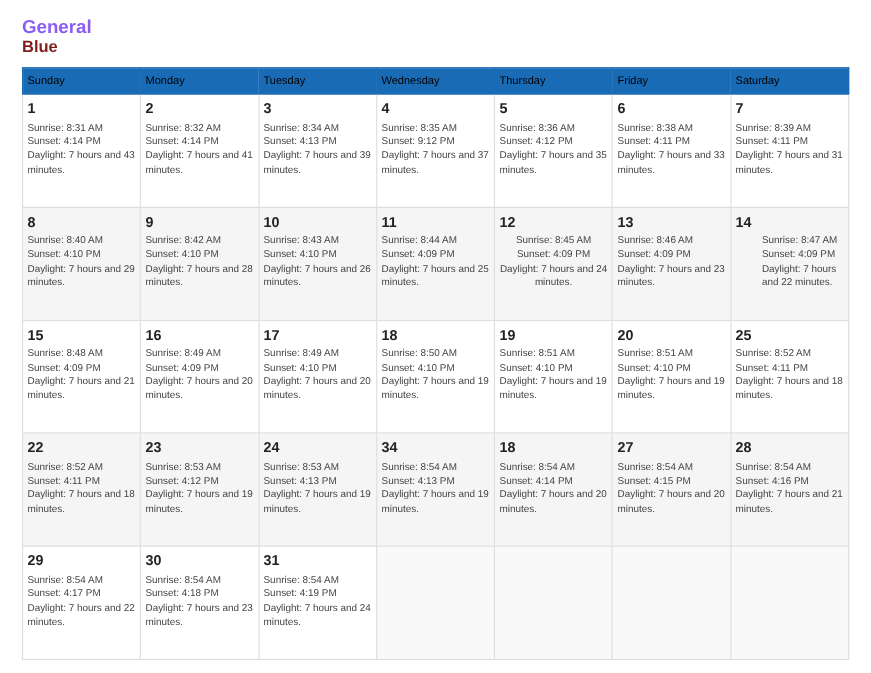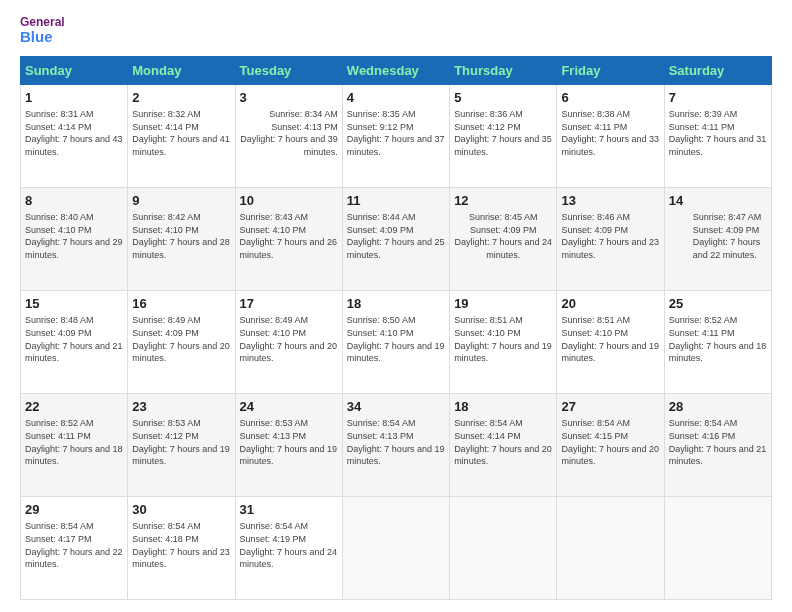"General" div { color: #701a75 -> #8b5cf6; font-size: 12px -> 17px }
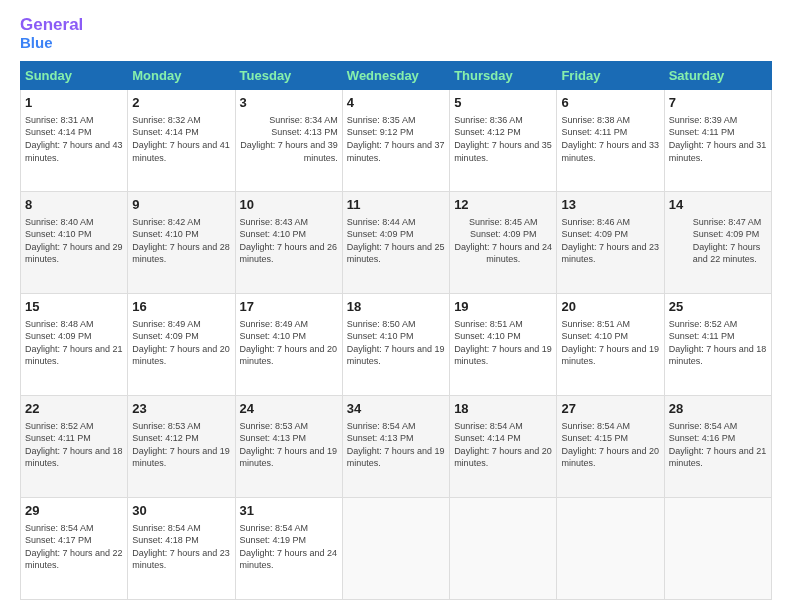"Blue" div { color: #3b82f6 -> #7f1d1d }
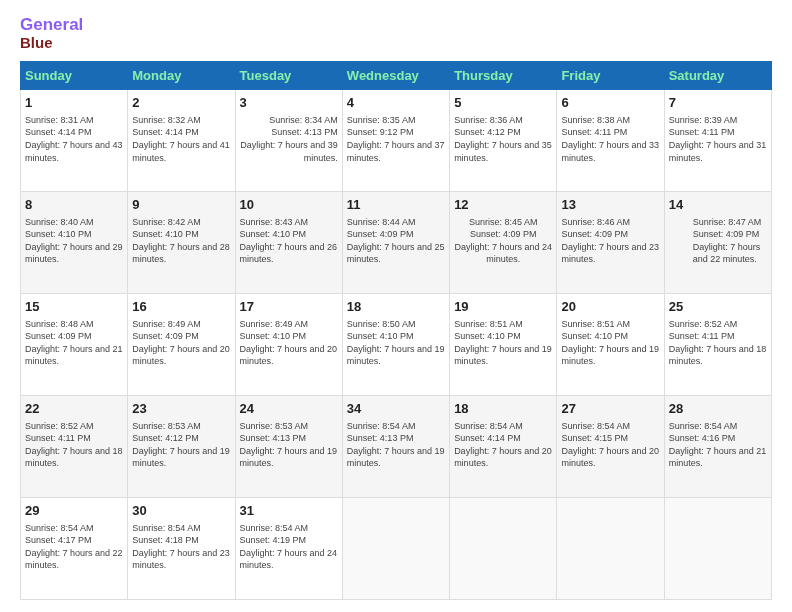"Sunday" .calendar th { color: #86efac -> #000000; font-size: 13px -> 10px; font-weight: bold -> normal }
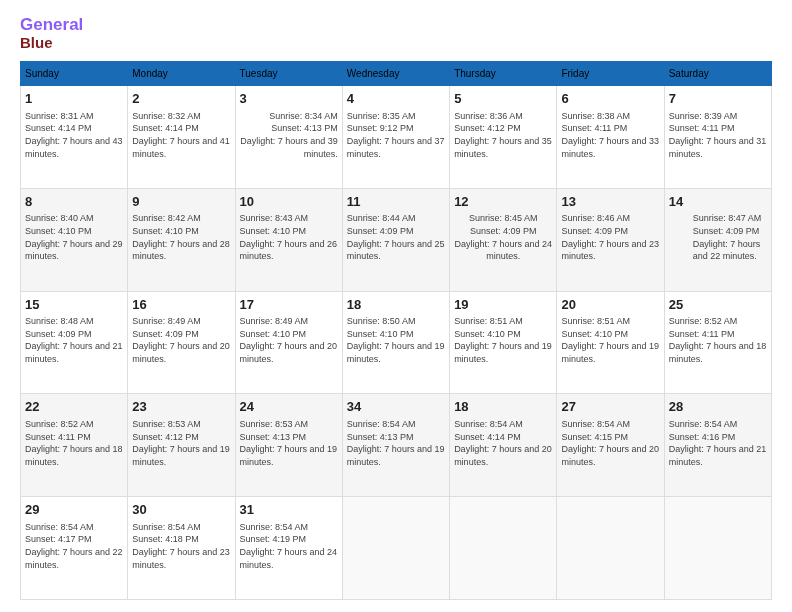"Sunrise: 8:34 AM" div.day-info { text-align: right -> none }
